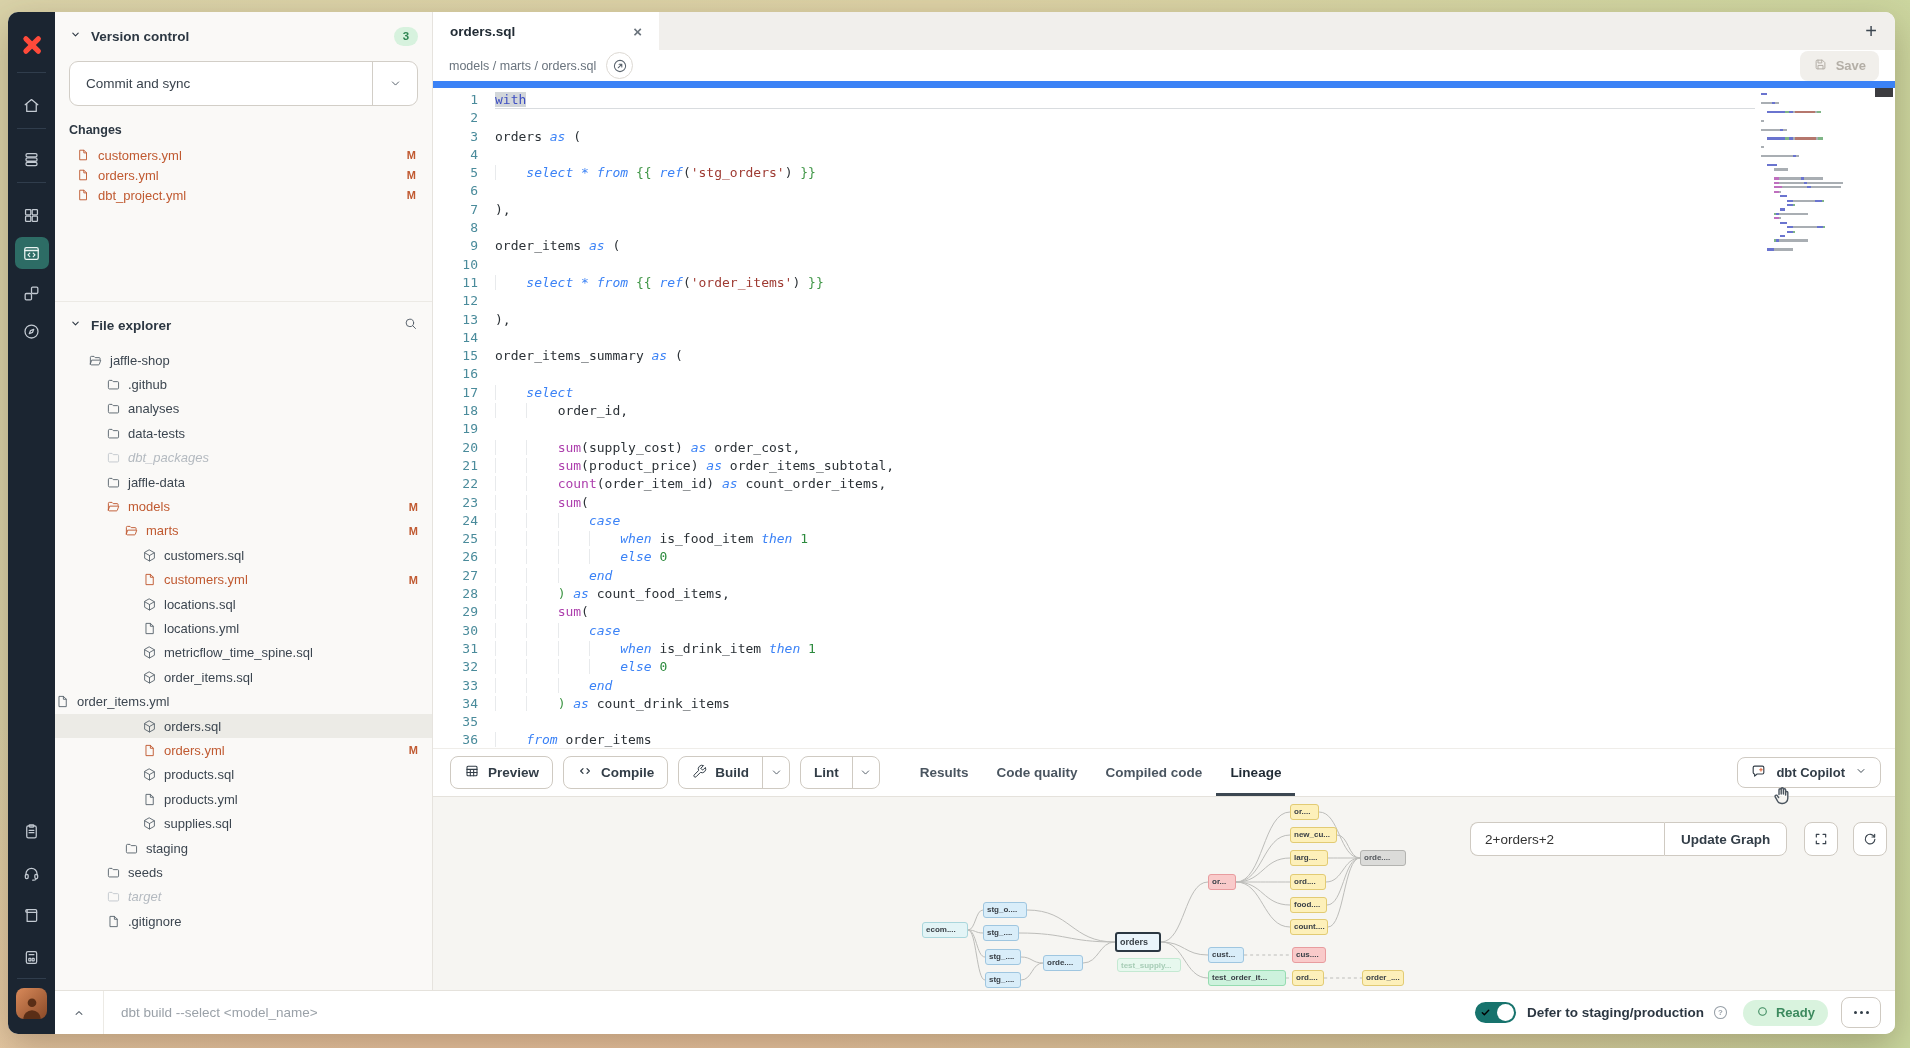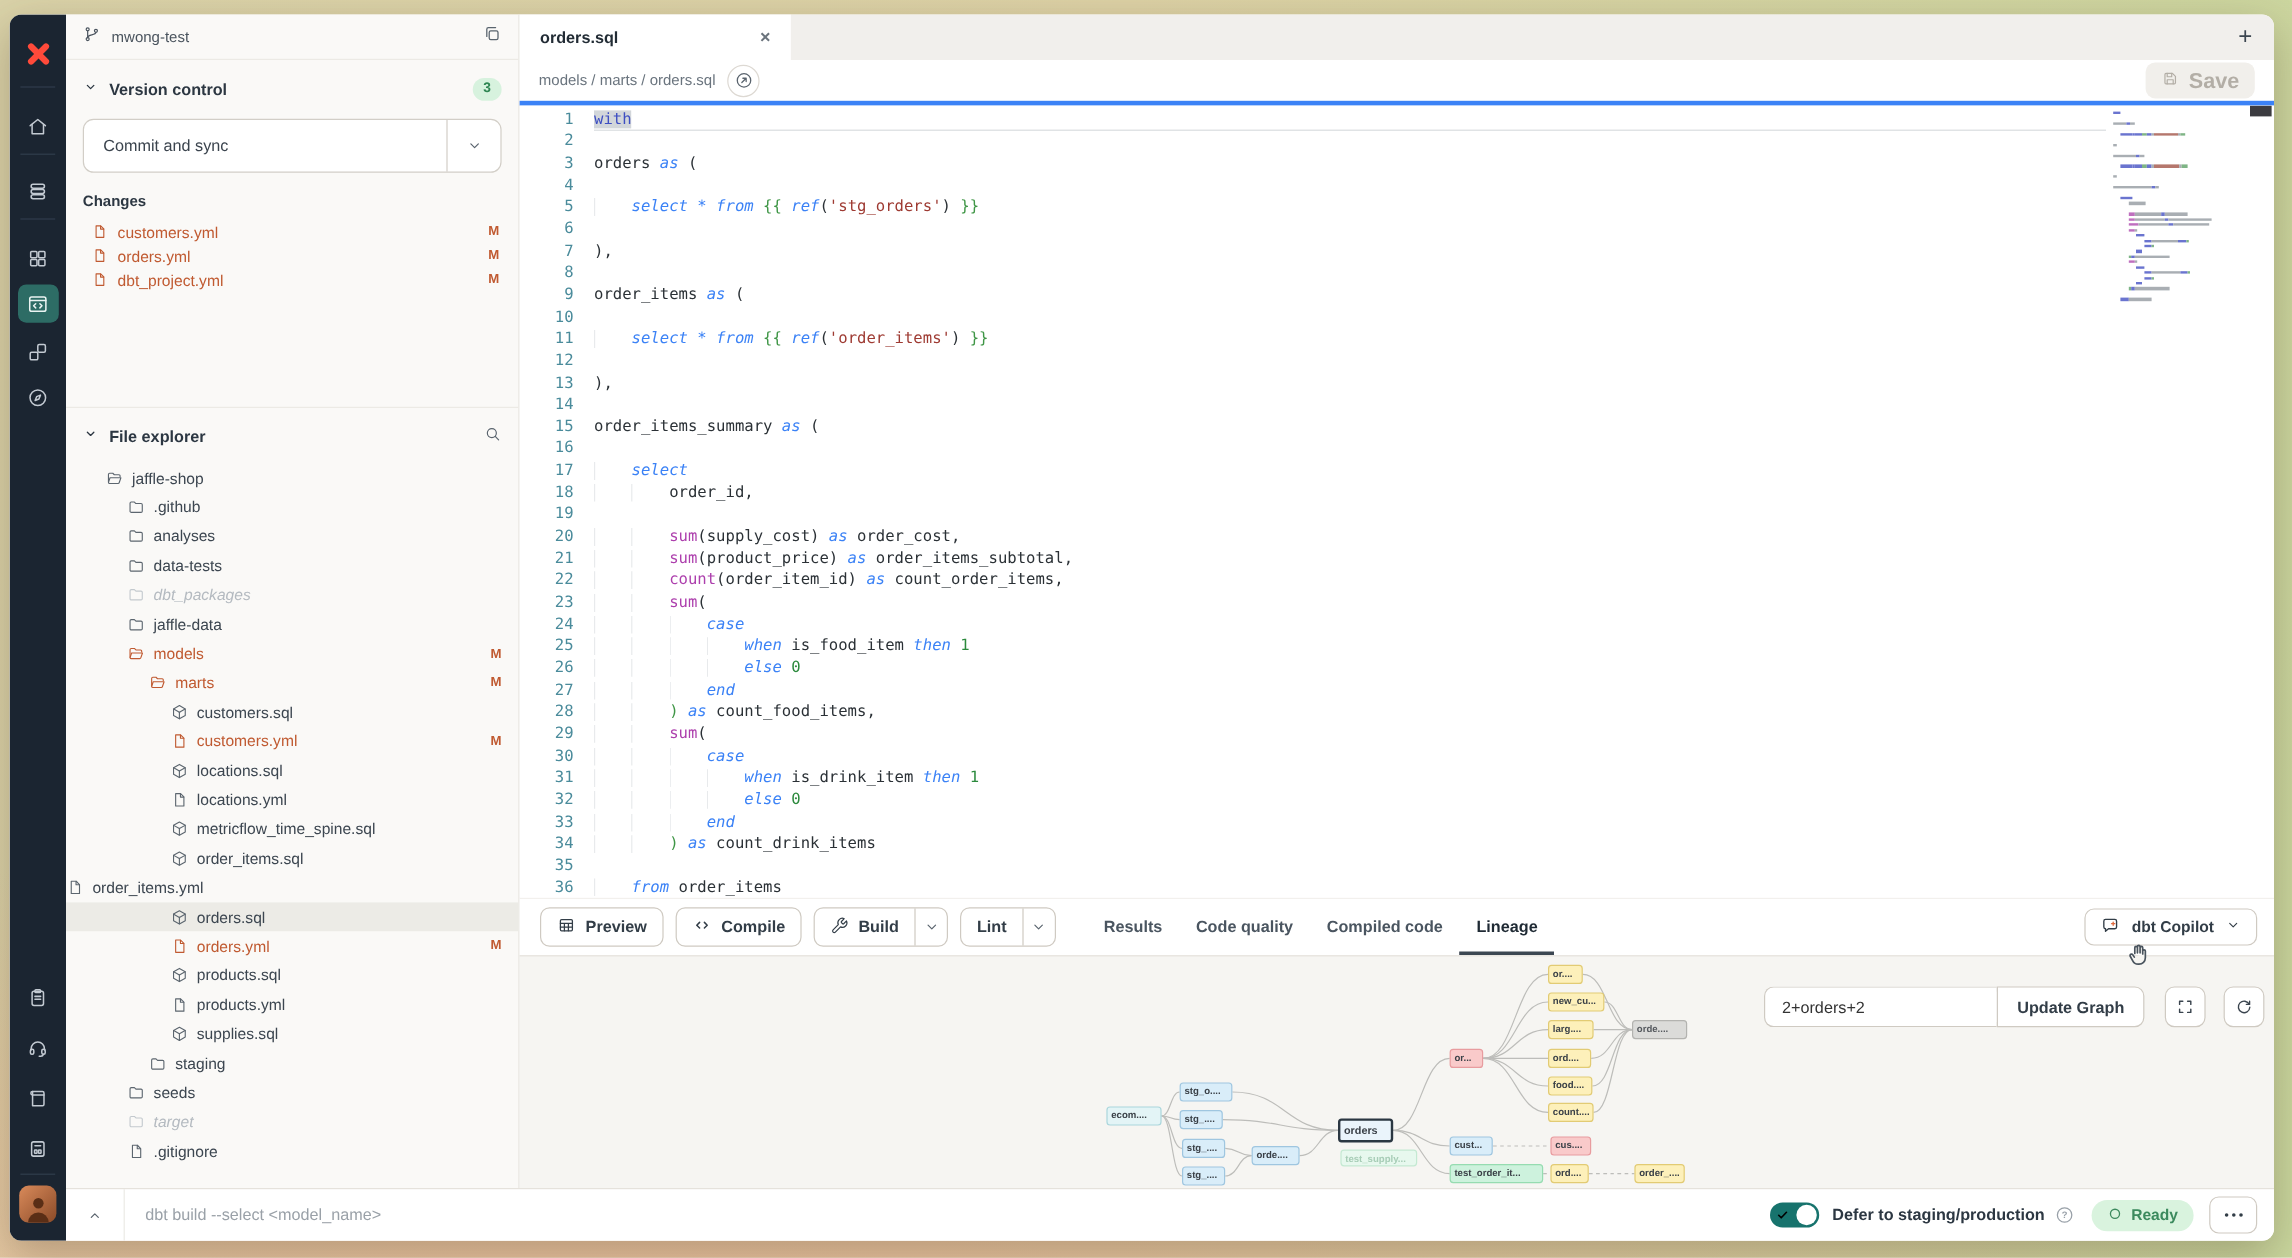"mwong-test" div.panel-head { html: <div> <span><svg> <circle></circle> <circle></circle> <circle></circle> <path></path> <path></path> </svg></span> <span>mwong-test</span> <span><svg> <rect></rect> <path></path> </svg></span> </div> -> none }
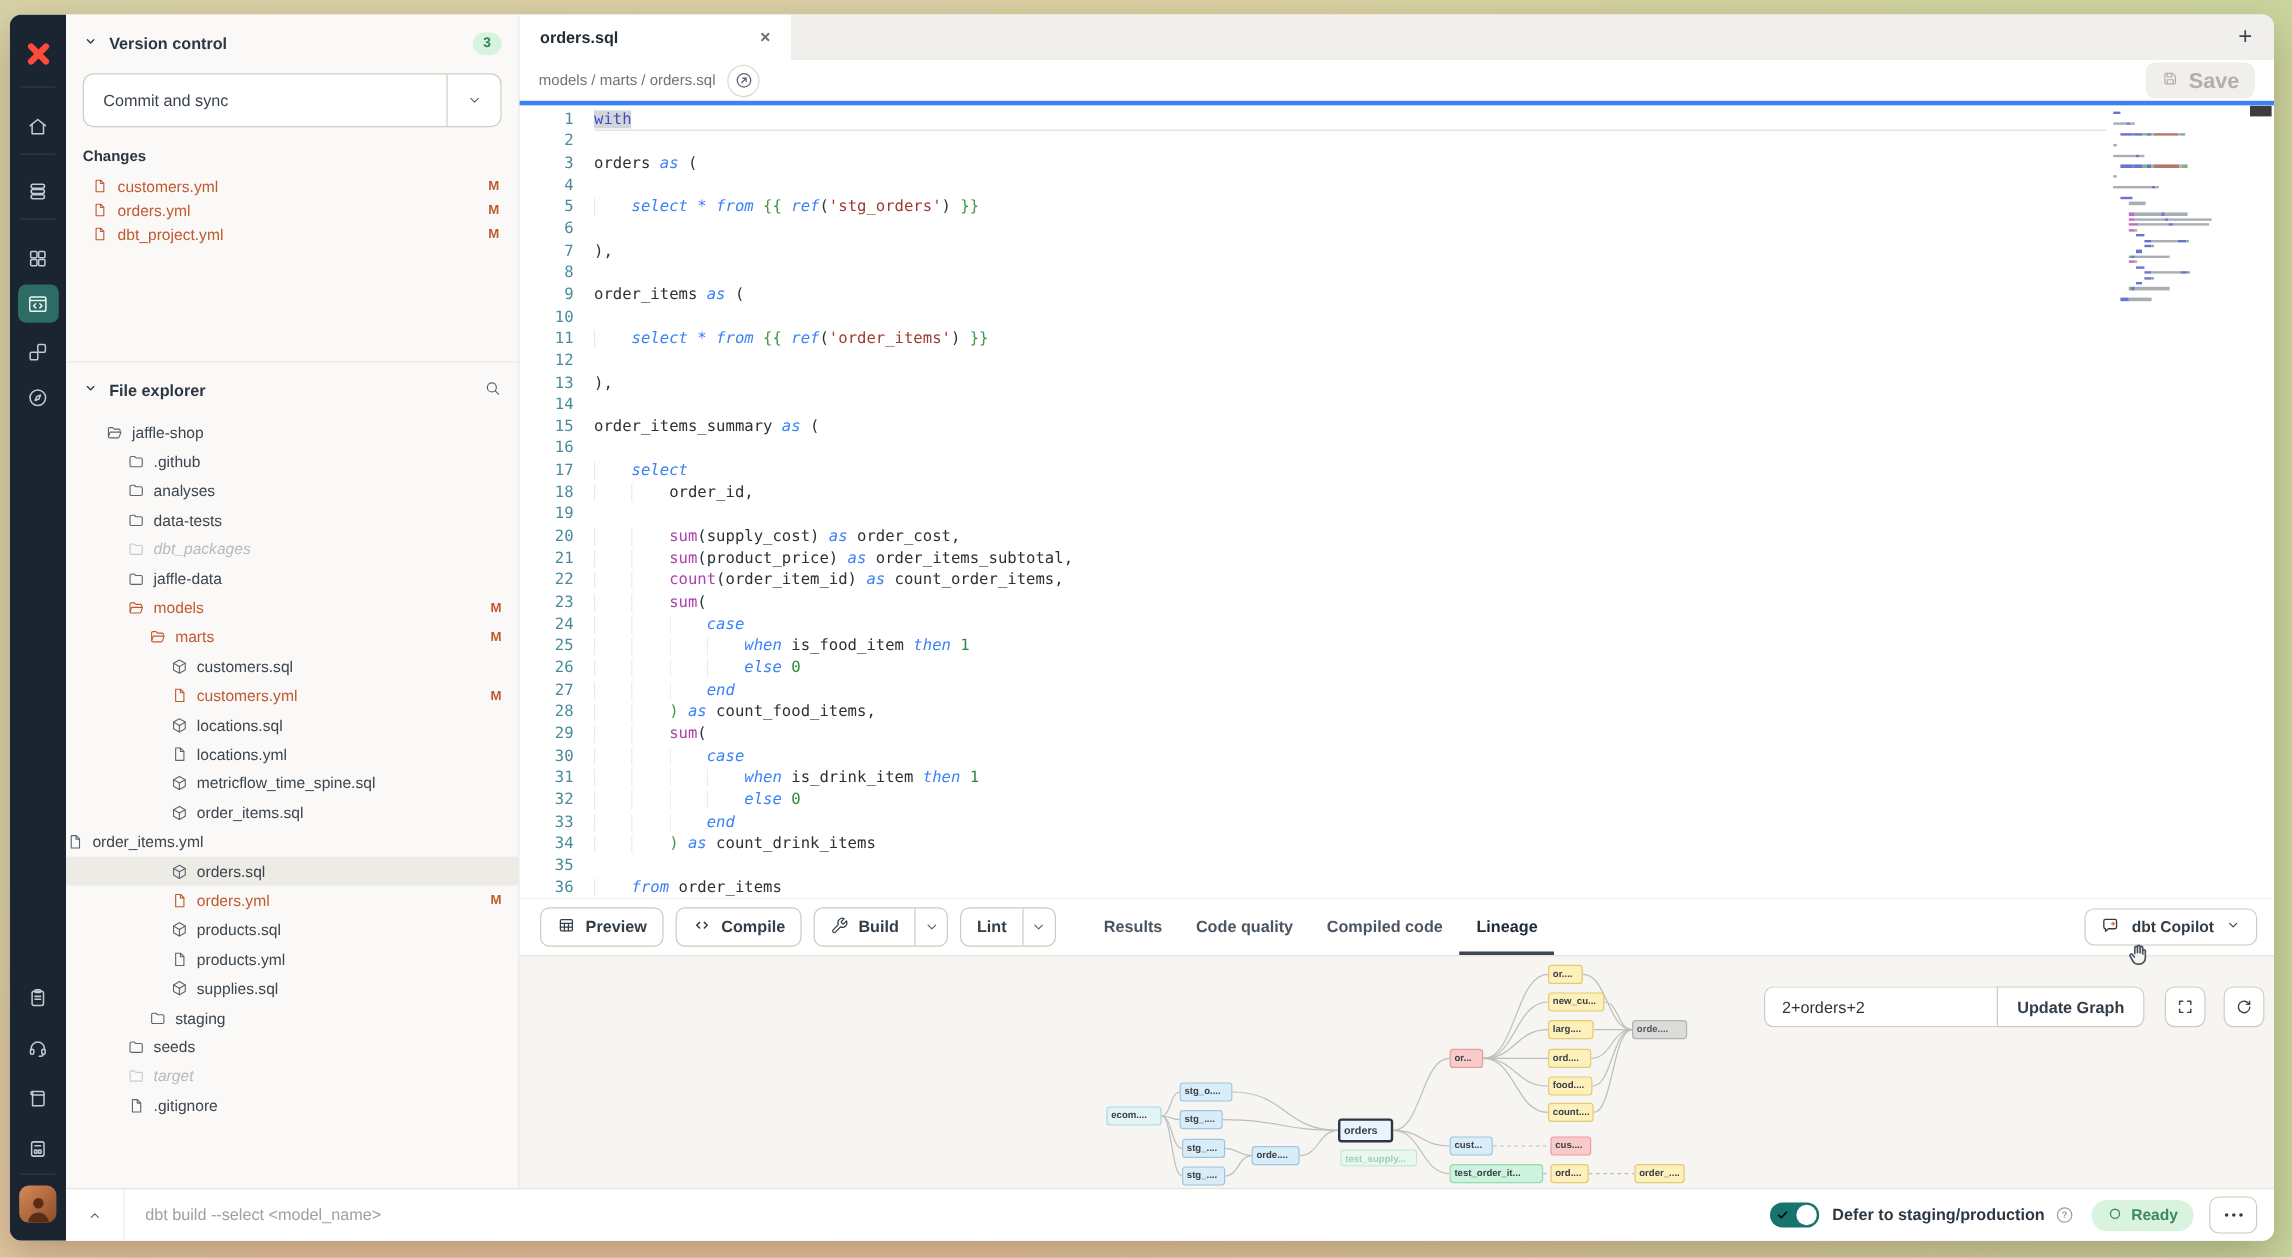"models / marts / orders.sql" .crumbbar { border-bottom: 4px solid #3b82f6 -> 7px solid #3b82f6 }
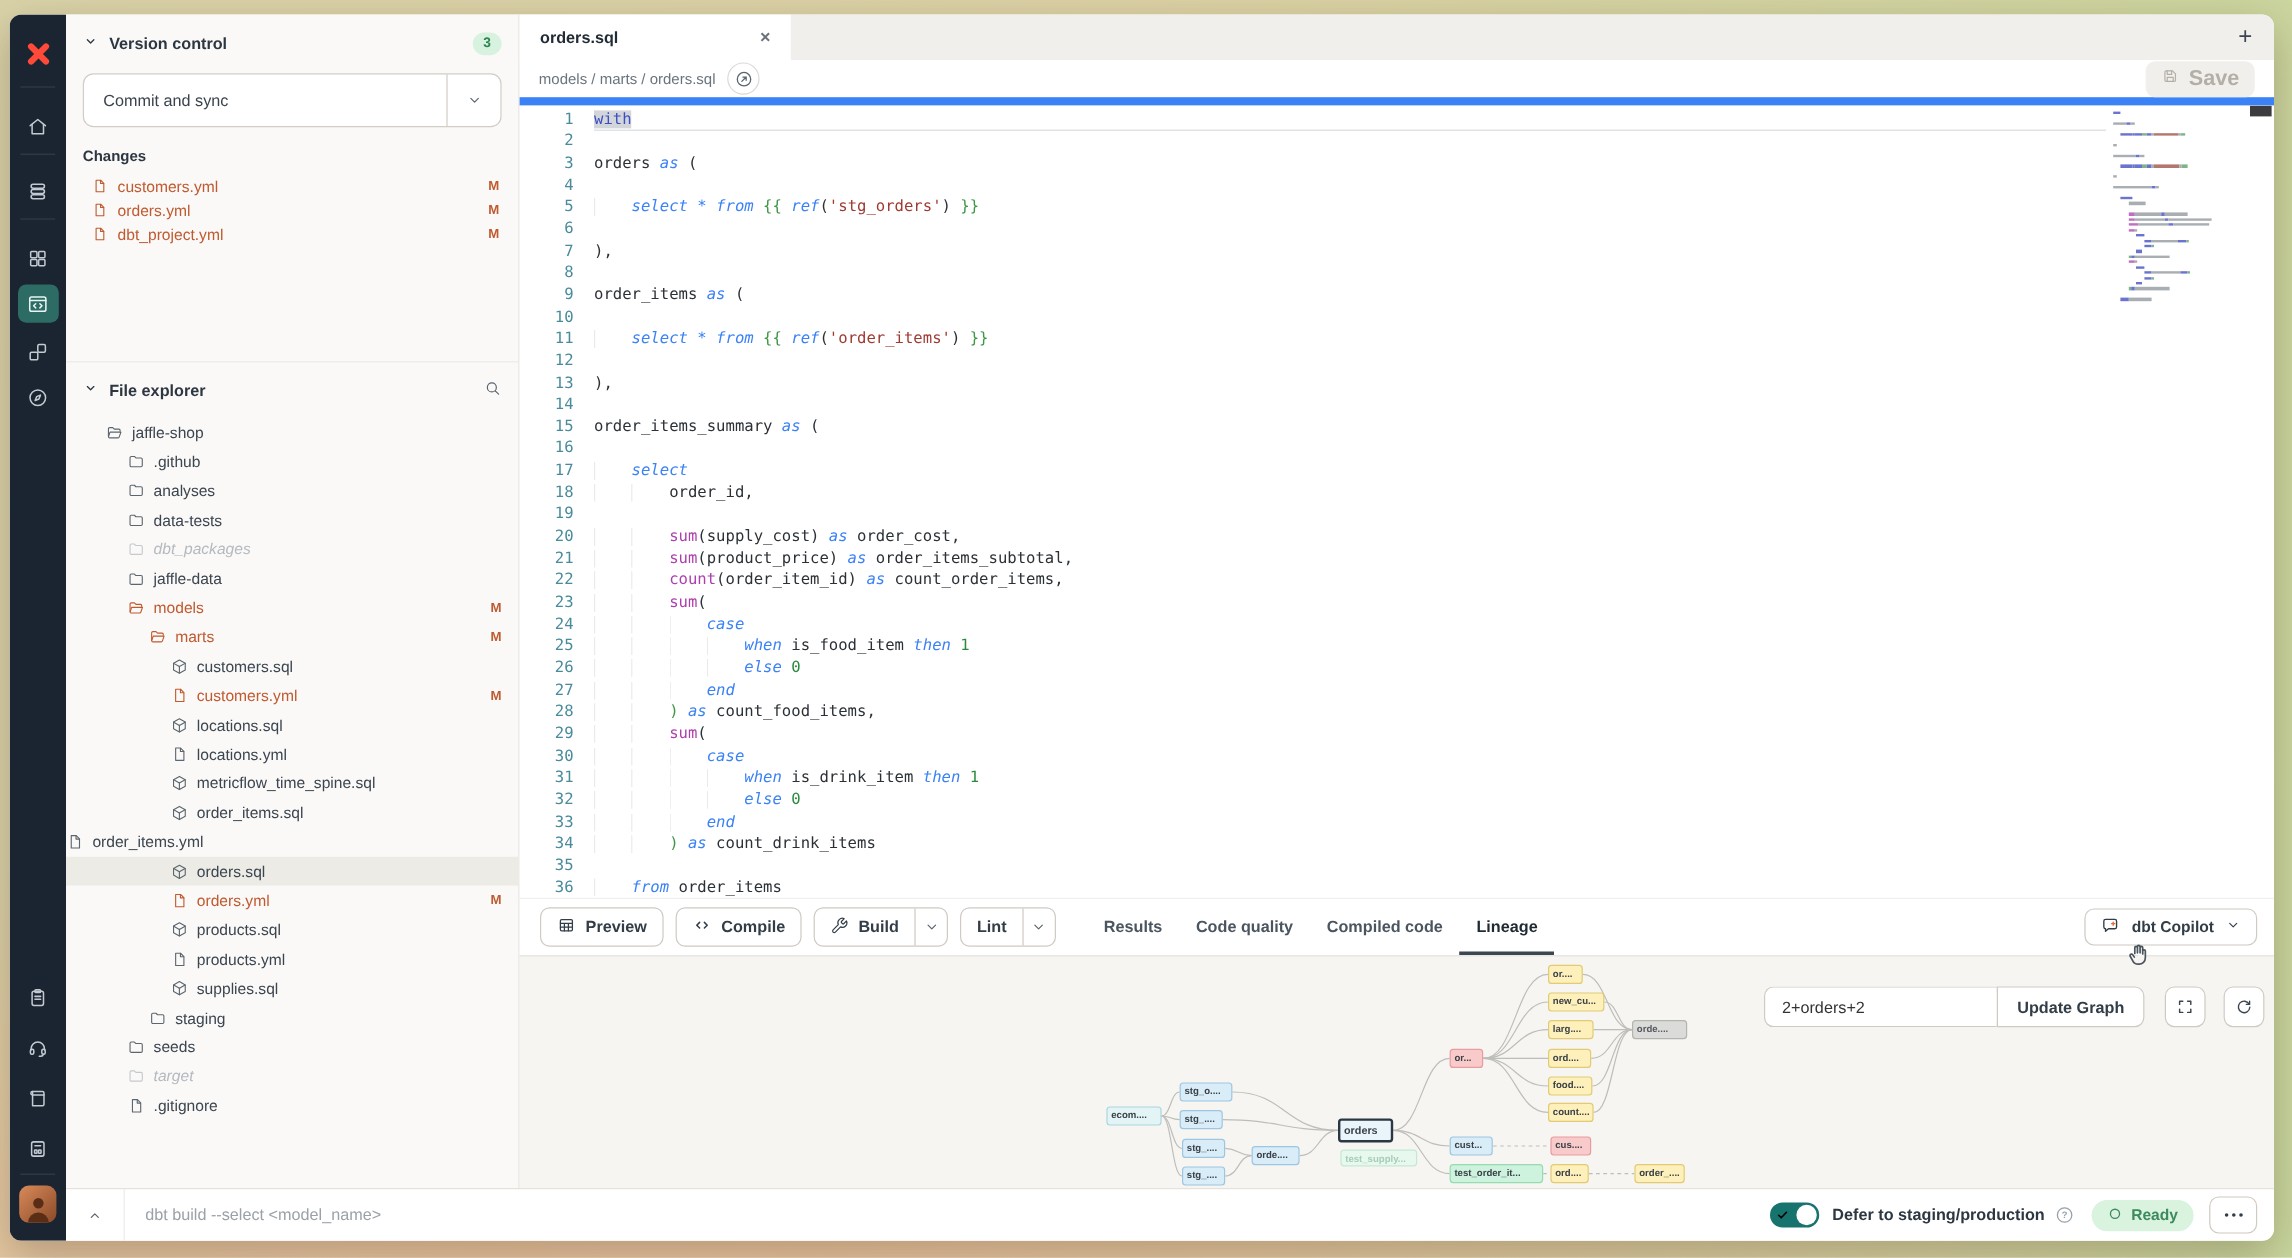"Save" .save { font-size: 18px -> 13px }
